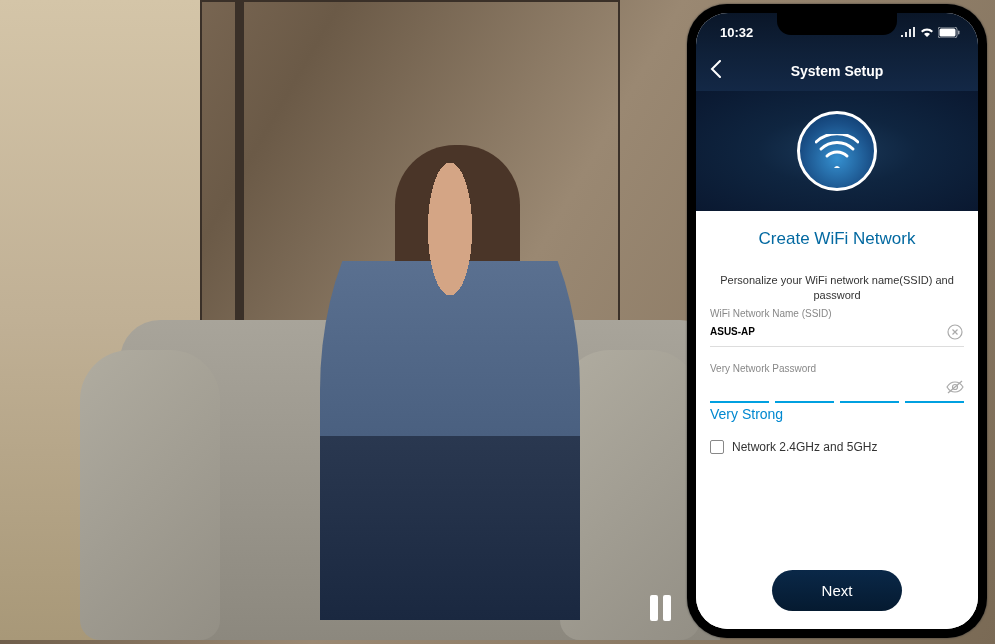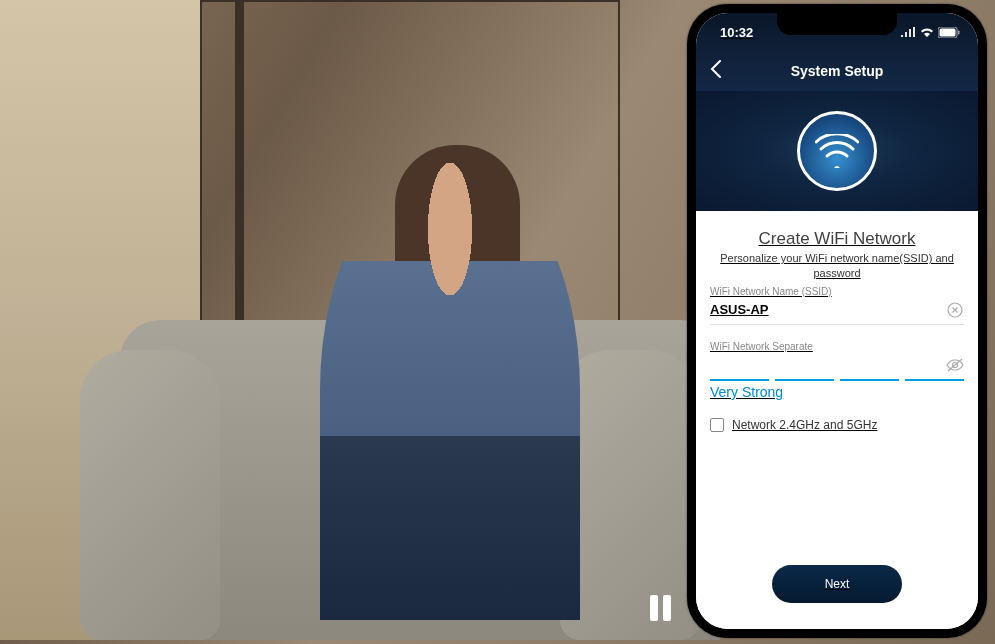"10:32" .phone-frame { text-decoration: underline -> none }
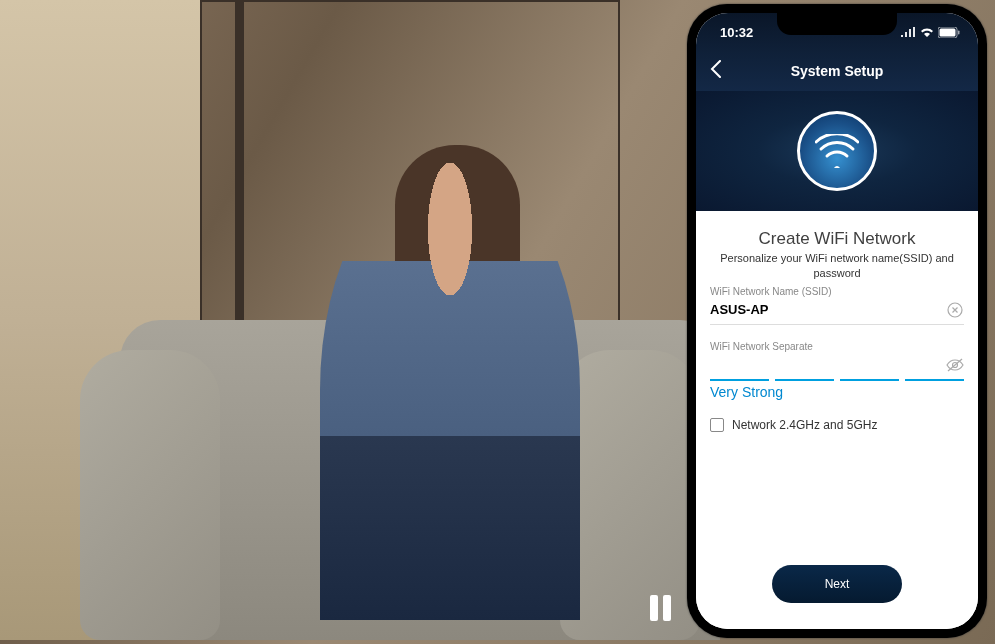"Create WiFi Network" .form-title { color: #404040 -> #0369a1; margin-bottom: 2px -> 24px }
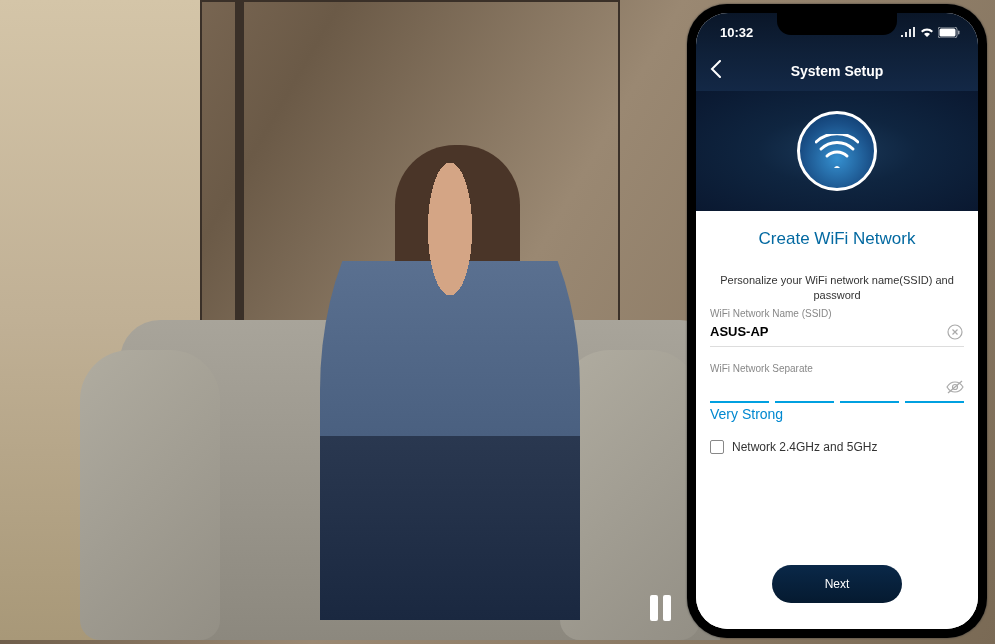"ASUS-AP" .input-value { font-size: 13px -> 10px }
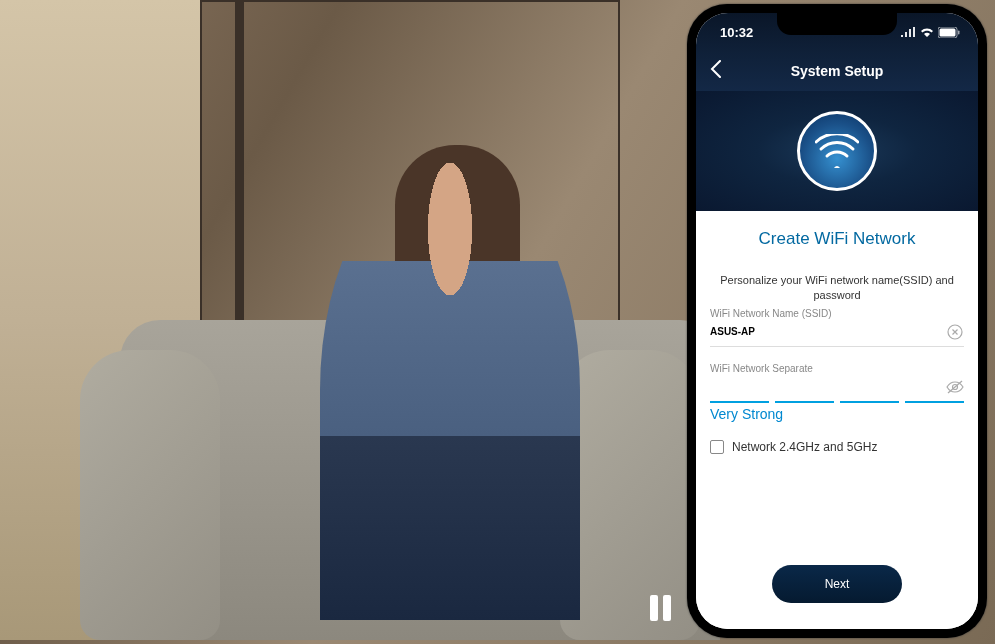"WiFi Network Separate" div.field-label { text: WiFi Network Separate -> Very Network Password }
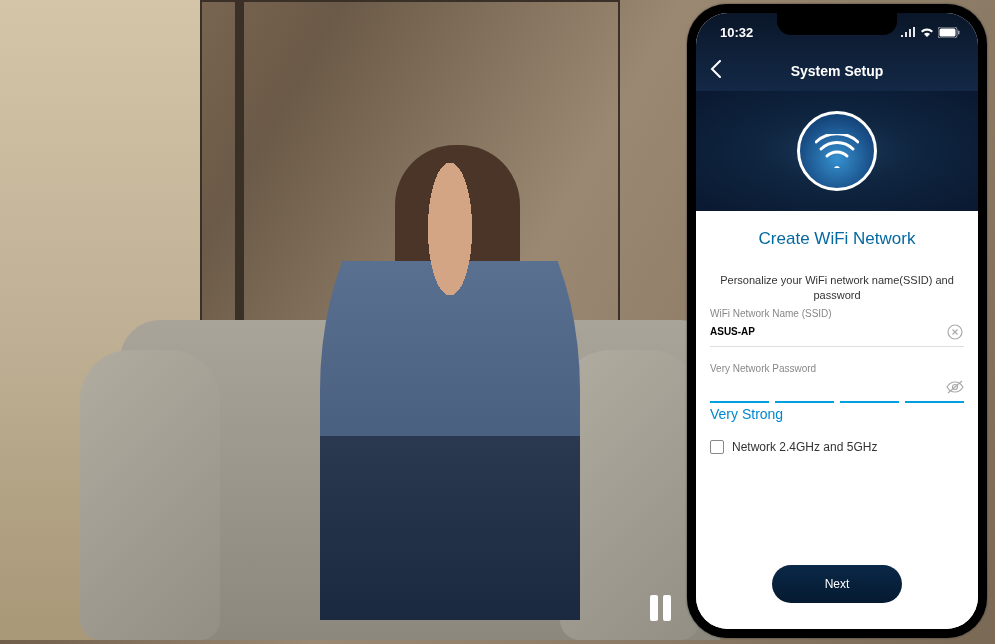"Next" .next-btn { font-size: 12px -> 15px; margin-bottom: 12px -> 4px }
